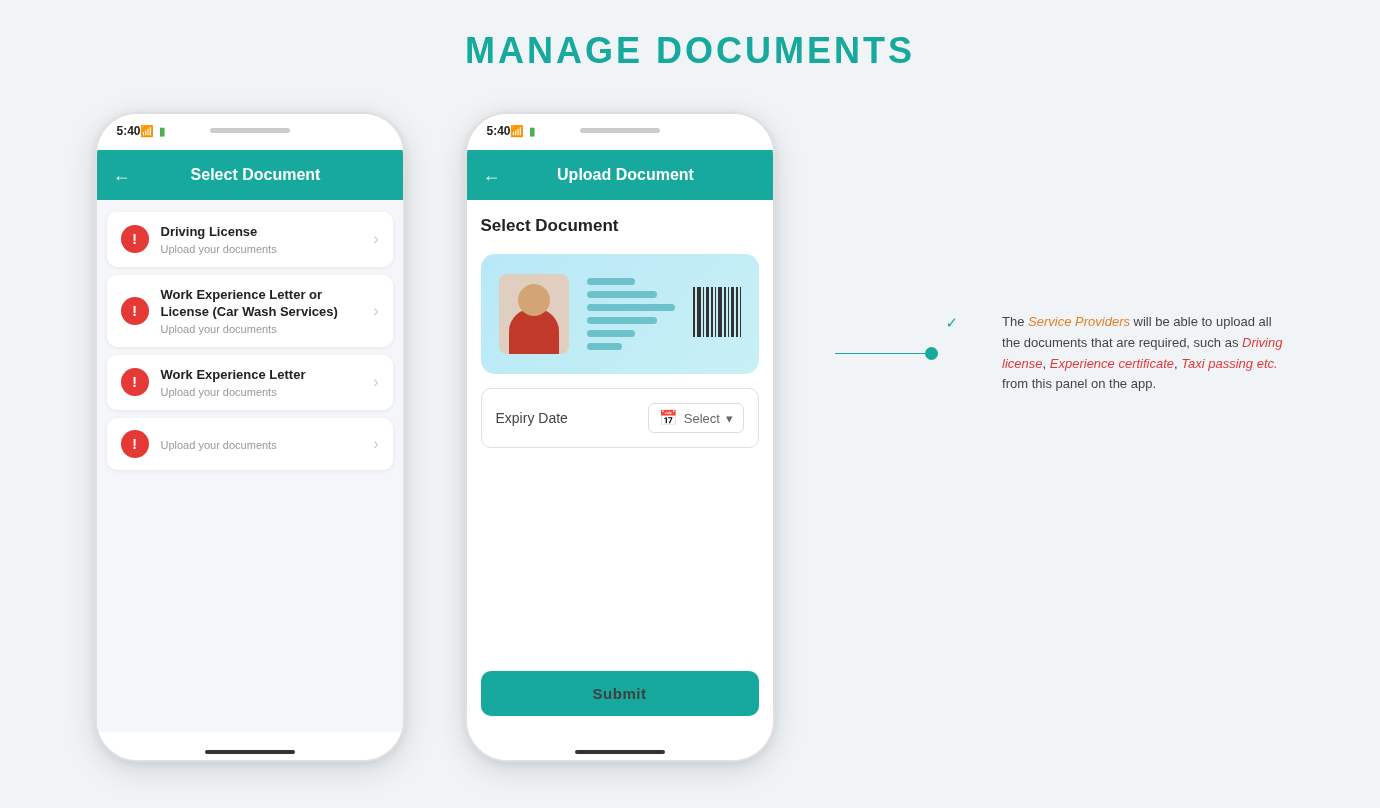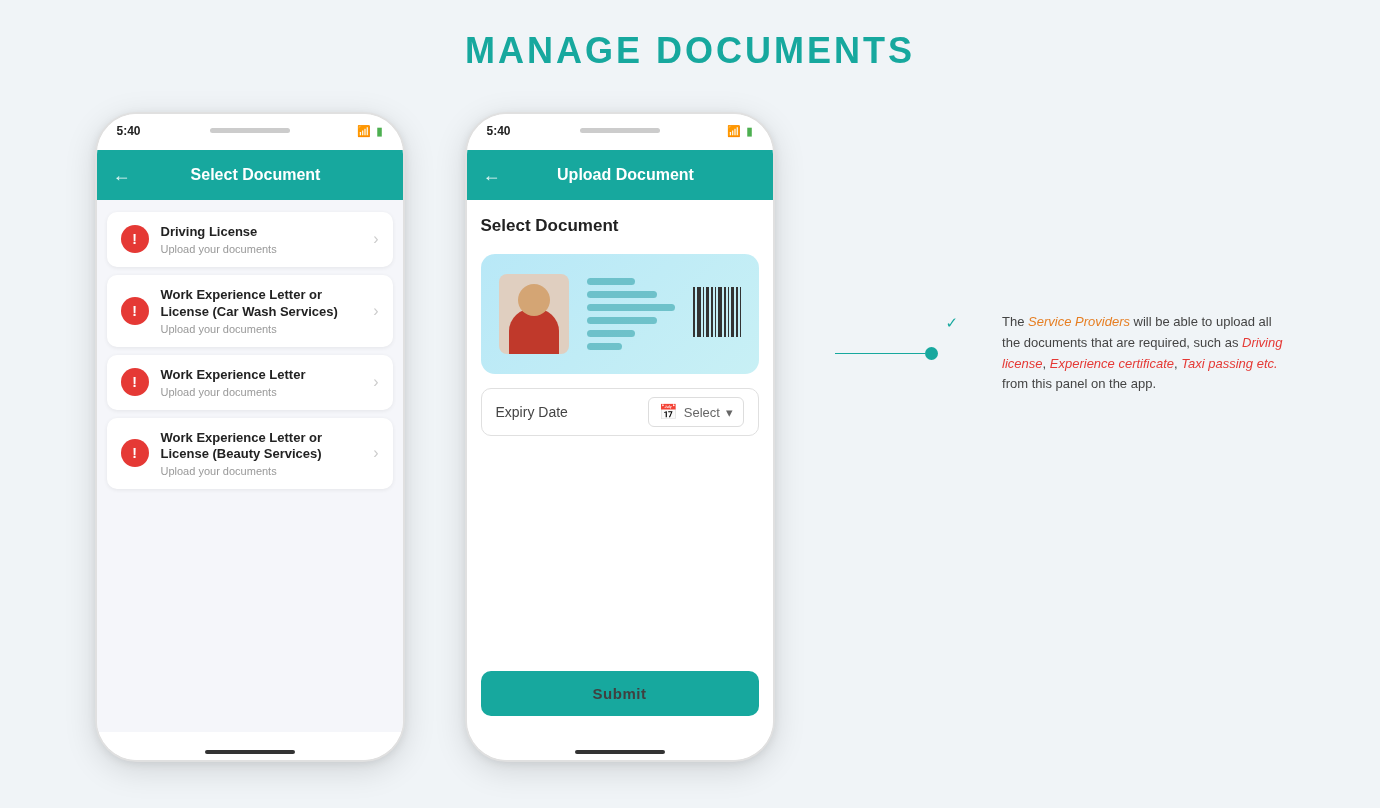"5:40" .phone-notch-area { justify-content: space-between -> none }
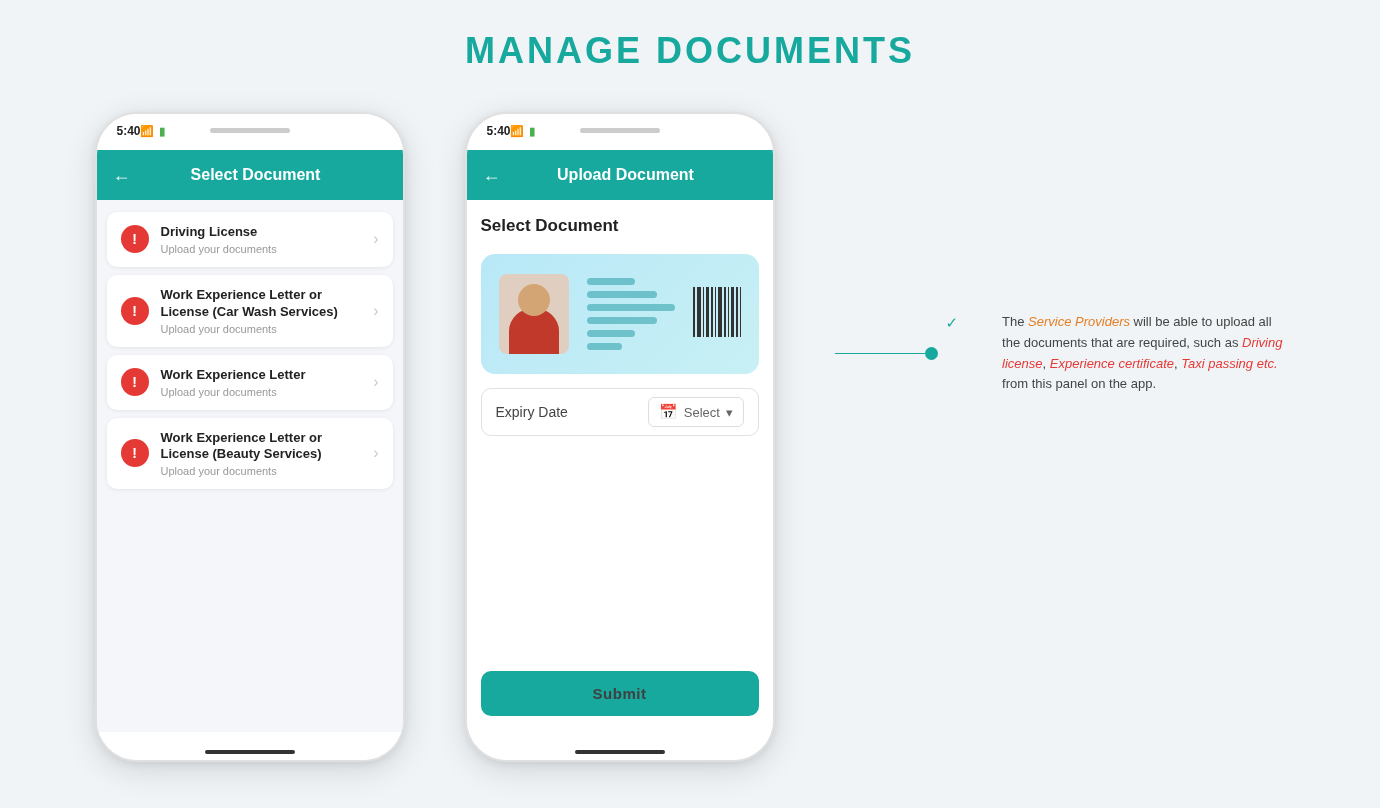"Expiry Date" .expiry-row { padding: 8px 14px -> 14px 14px }
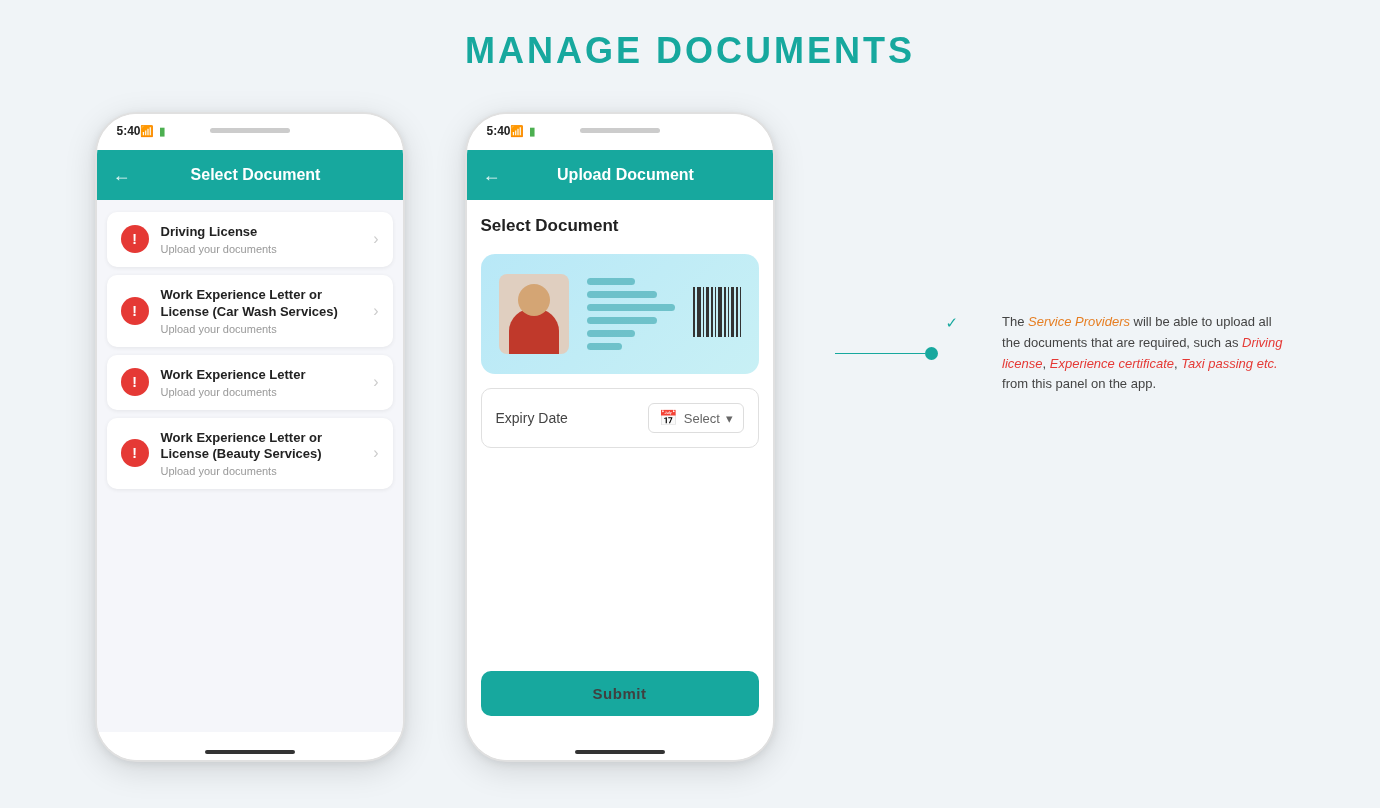"Work Experience Letter or License (Beauty" div.doc-name { html: <div>Work Experience Letter or License (Beauty Services)</div> -> none }
